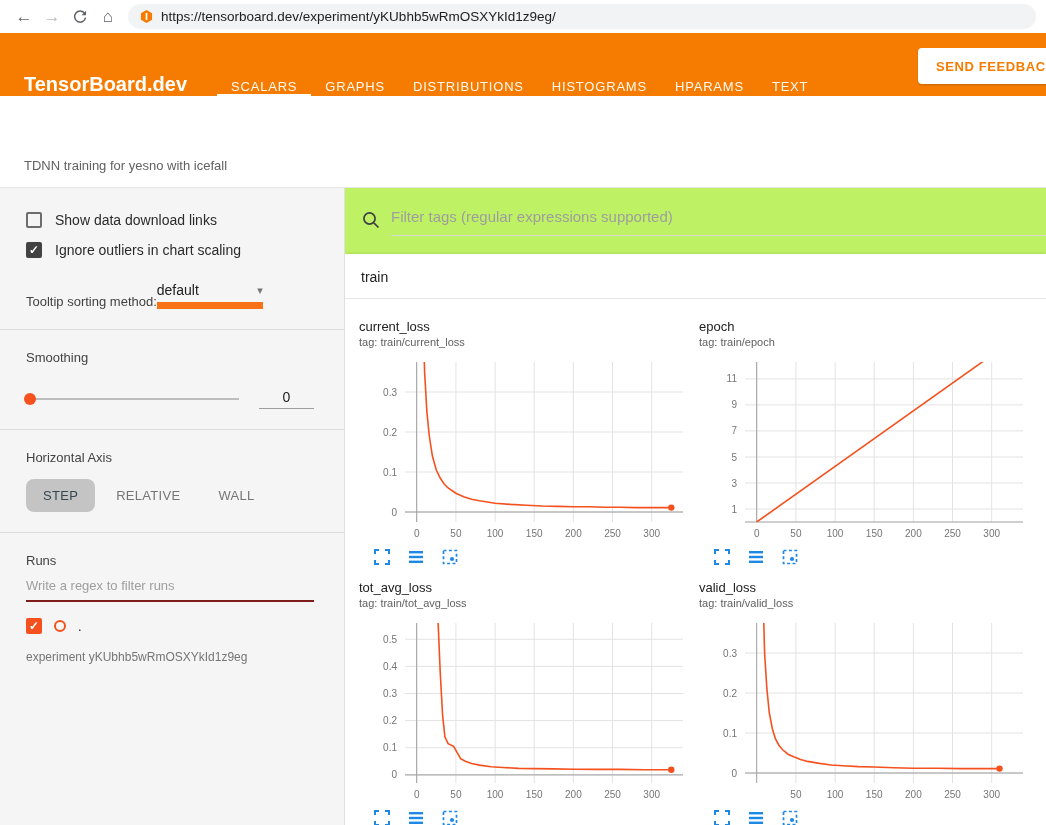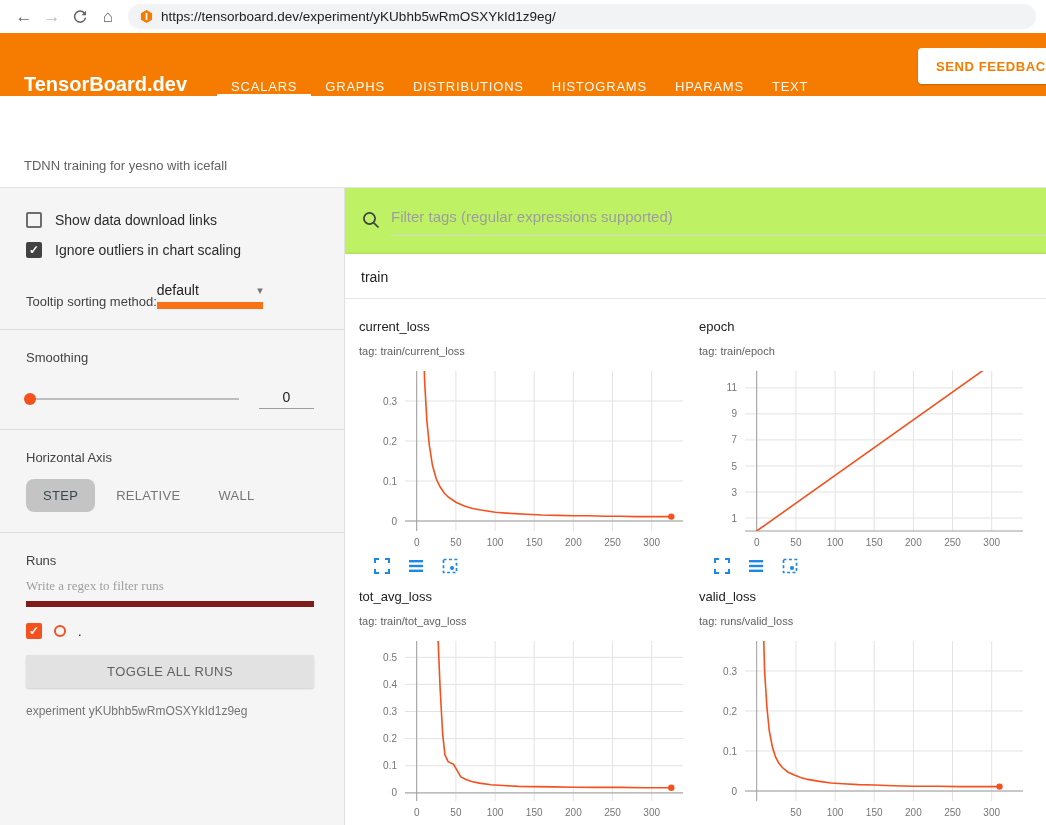"tag: train/current_loss" .chart-subtitle { margin-top: 11px -> 2px }
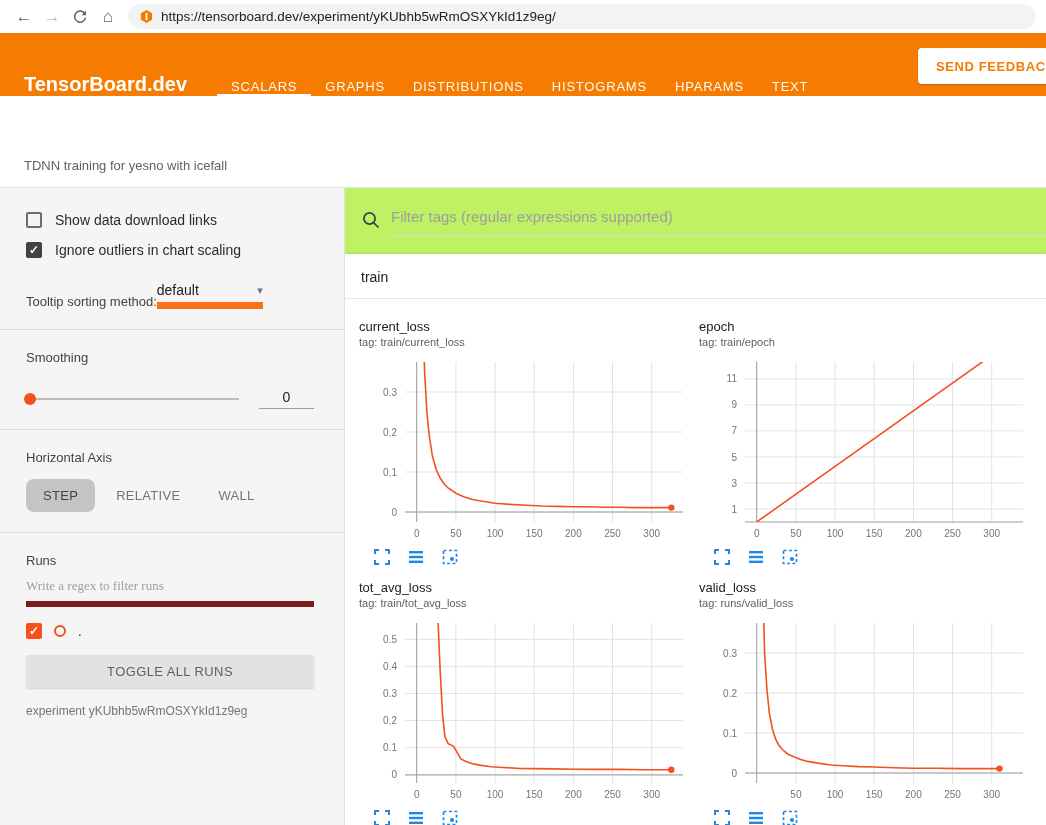"Write a regex to filter" .runs-filter { border-bottom: 6px solid #7f1d1d -> 2px solid #7f1d1d; font-family: Liberation Serif, serif -> none }
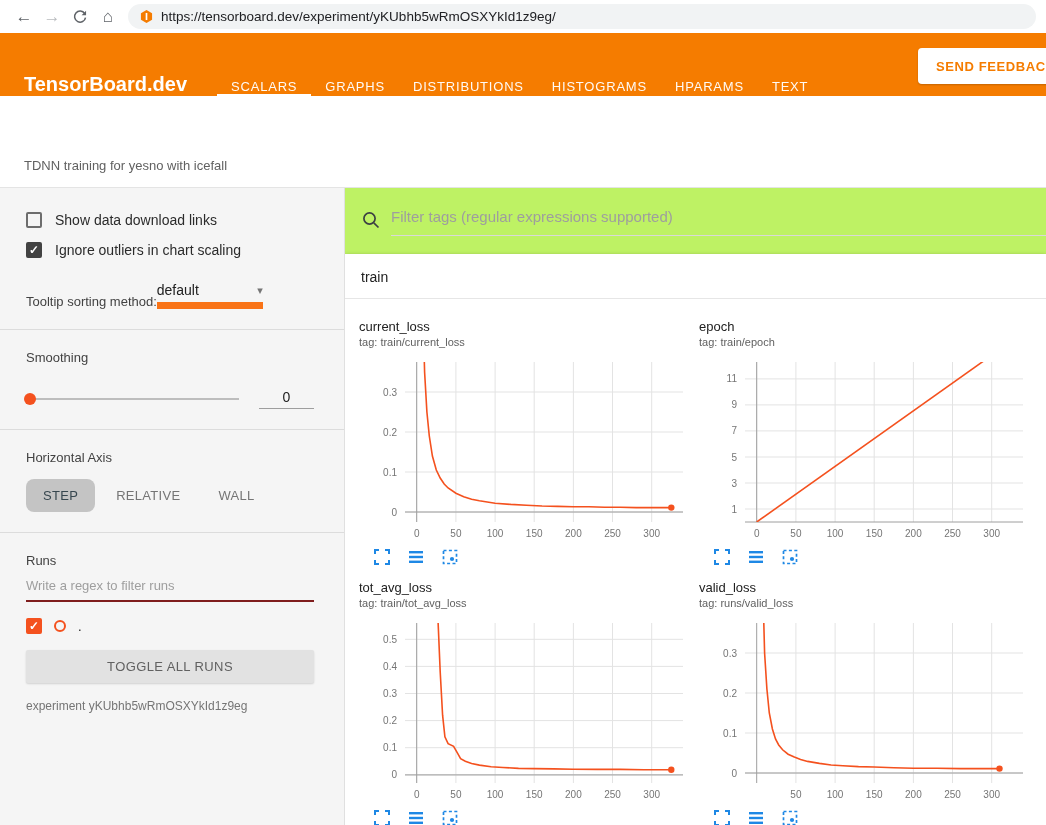"tag: runs/valid_loss" div.chart-subtitle { text: runs/valid -> train/valid }
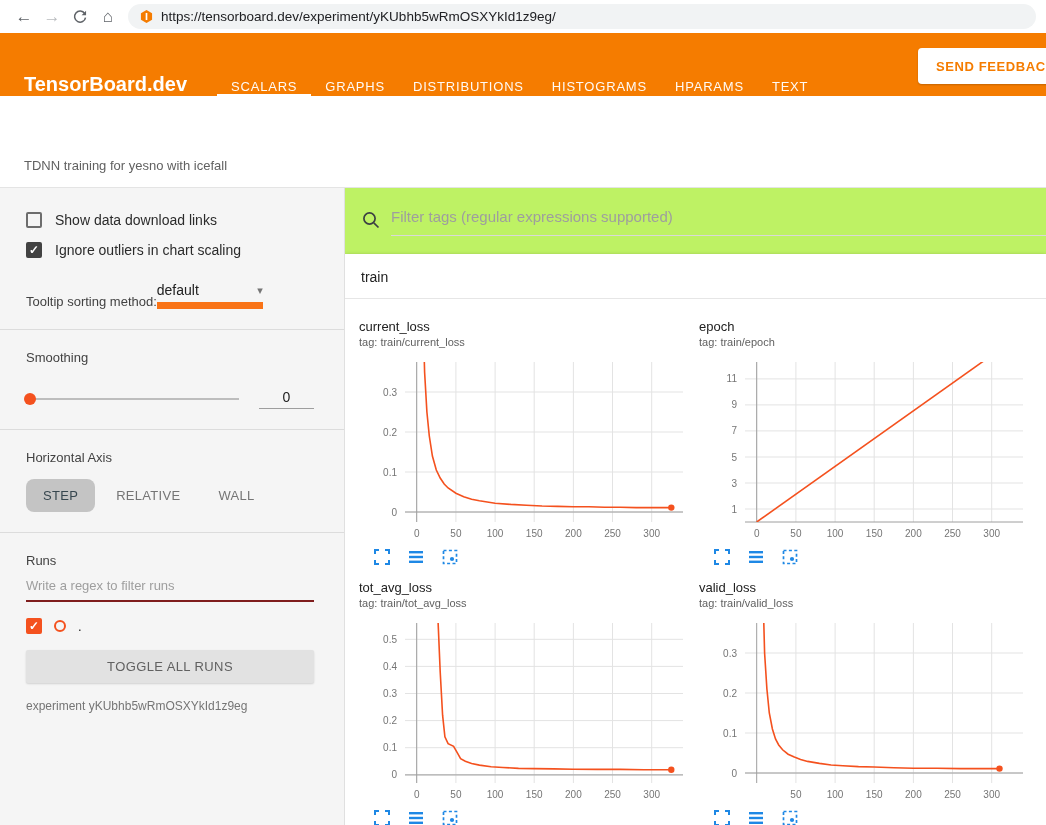"TOGGLE ALL RUNS" button.toggle-runs-btn { html: <button>TOGGLE ALL RUNS</button> -> none }
